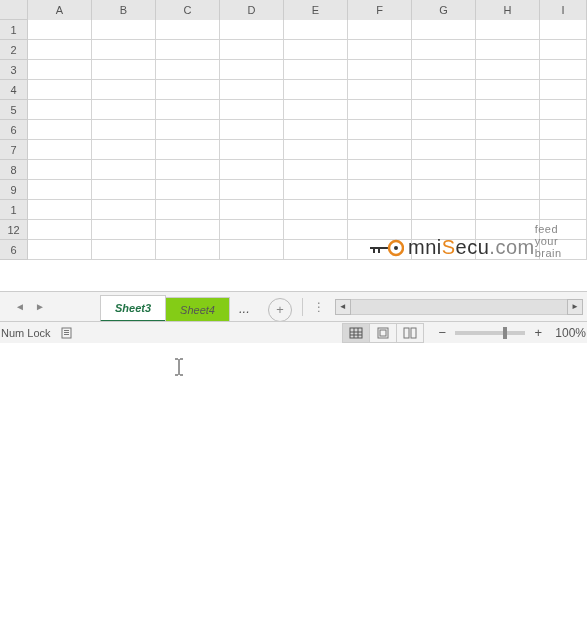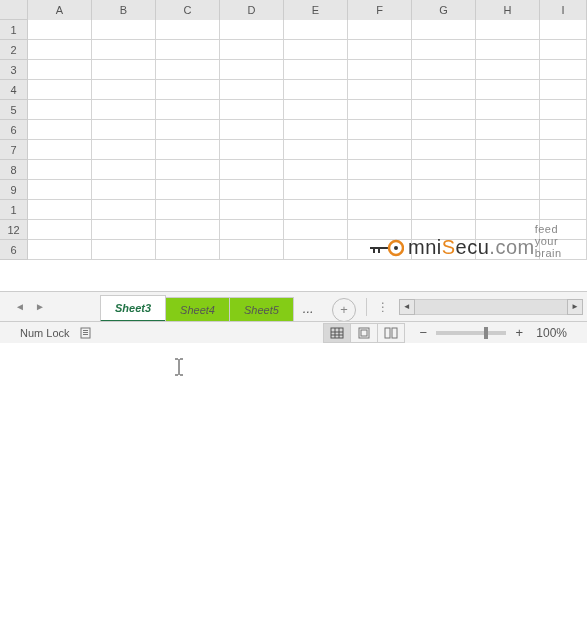"Sheet5" div.tab { html: <div>Sheet5</div> -> none }
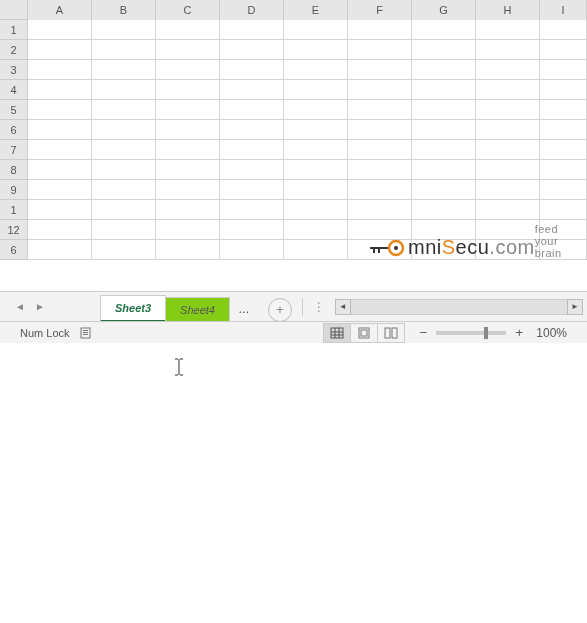"Num Lock" .status-bar { padding: 0 20px -> 0 1px }
